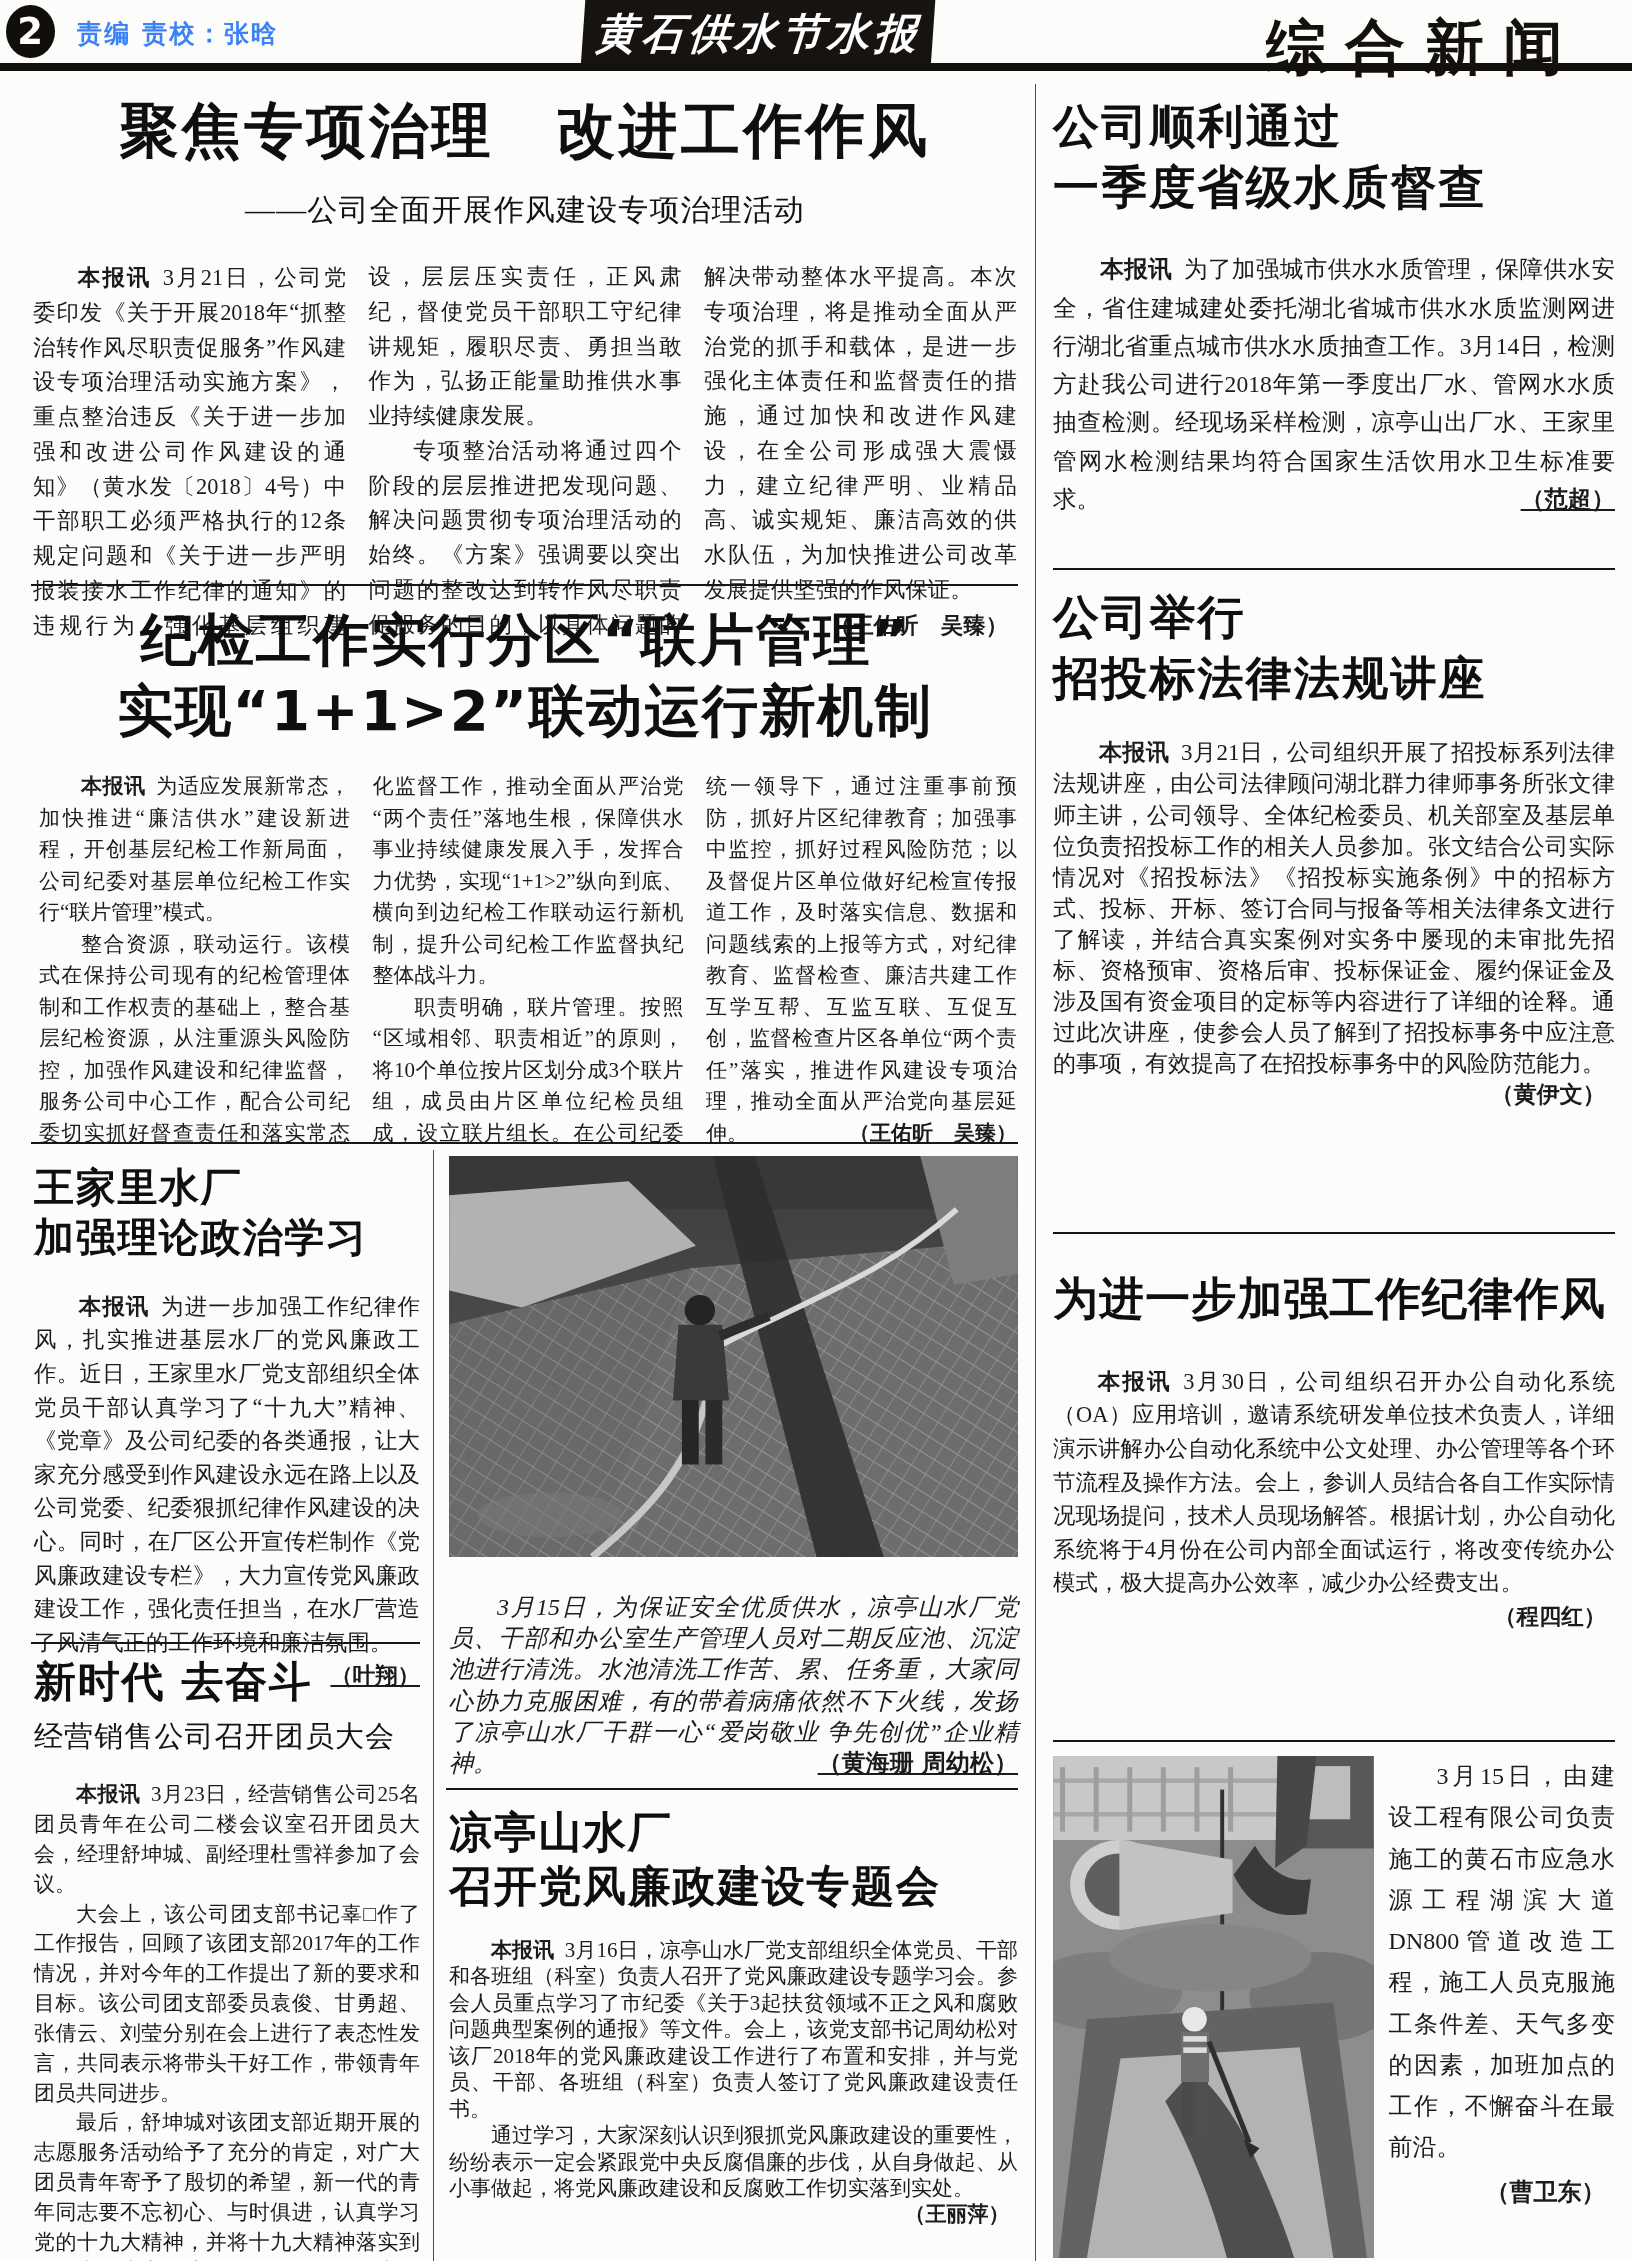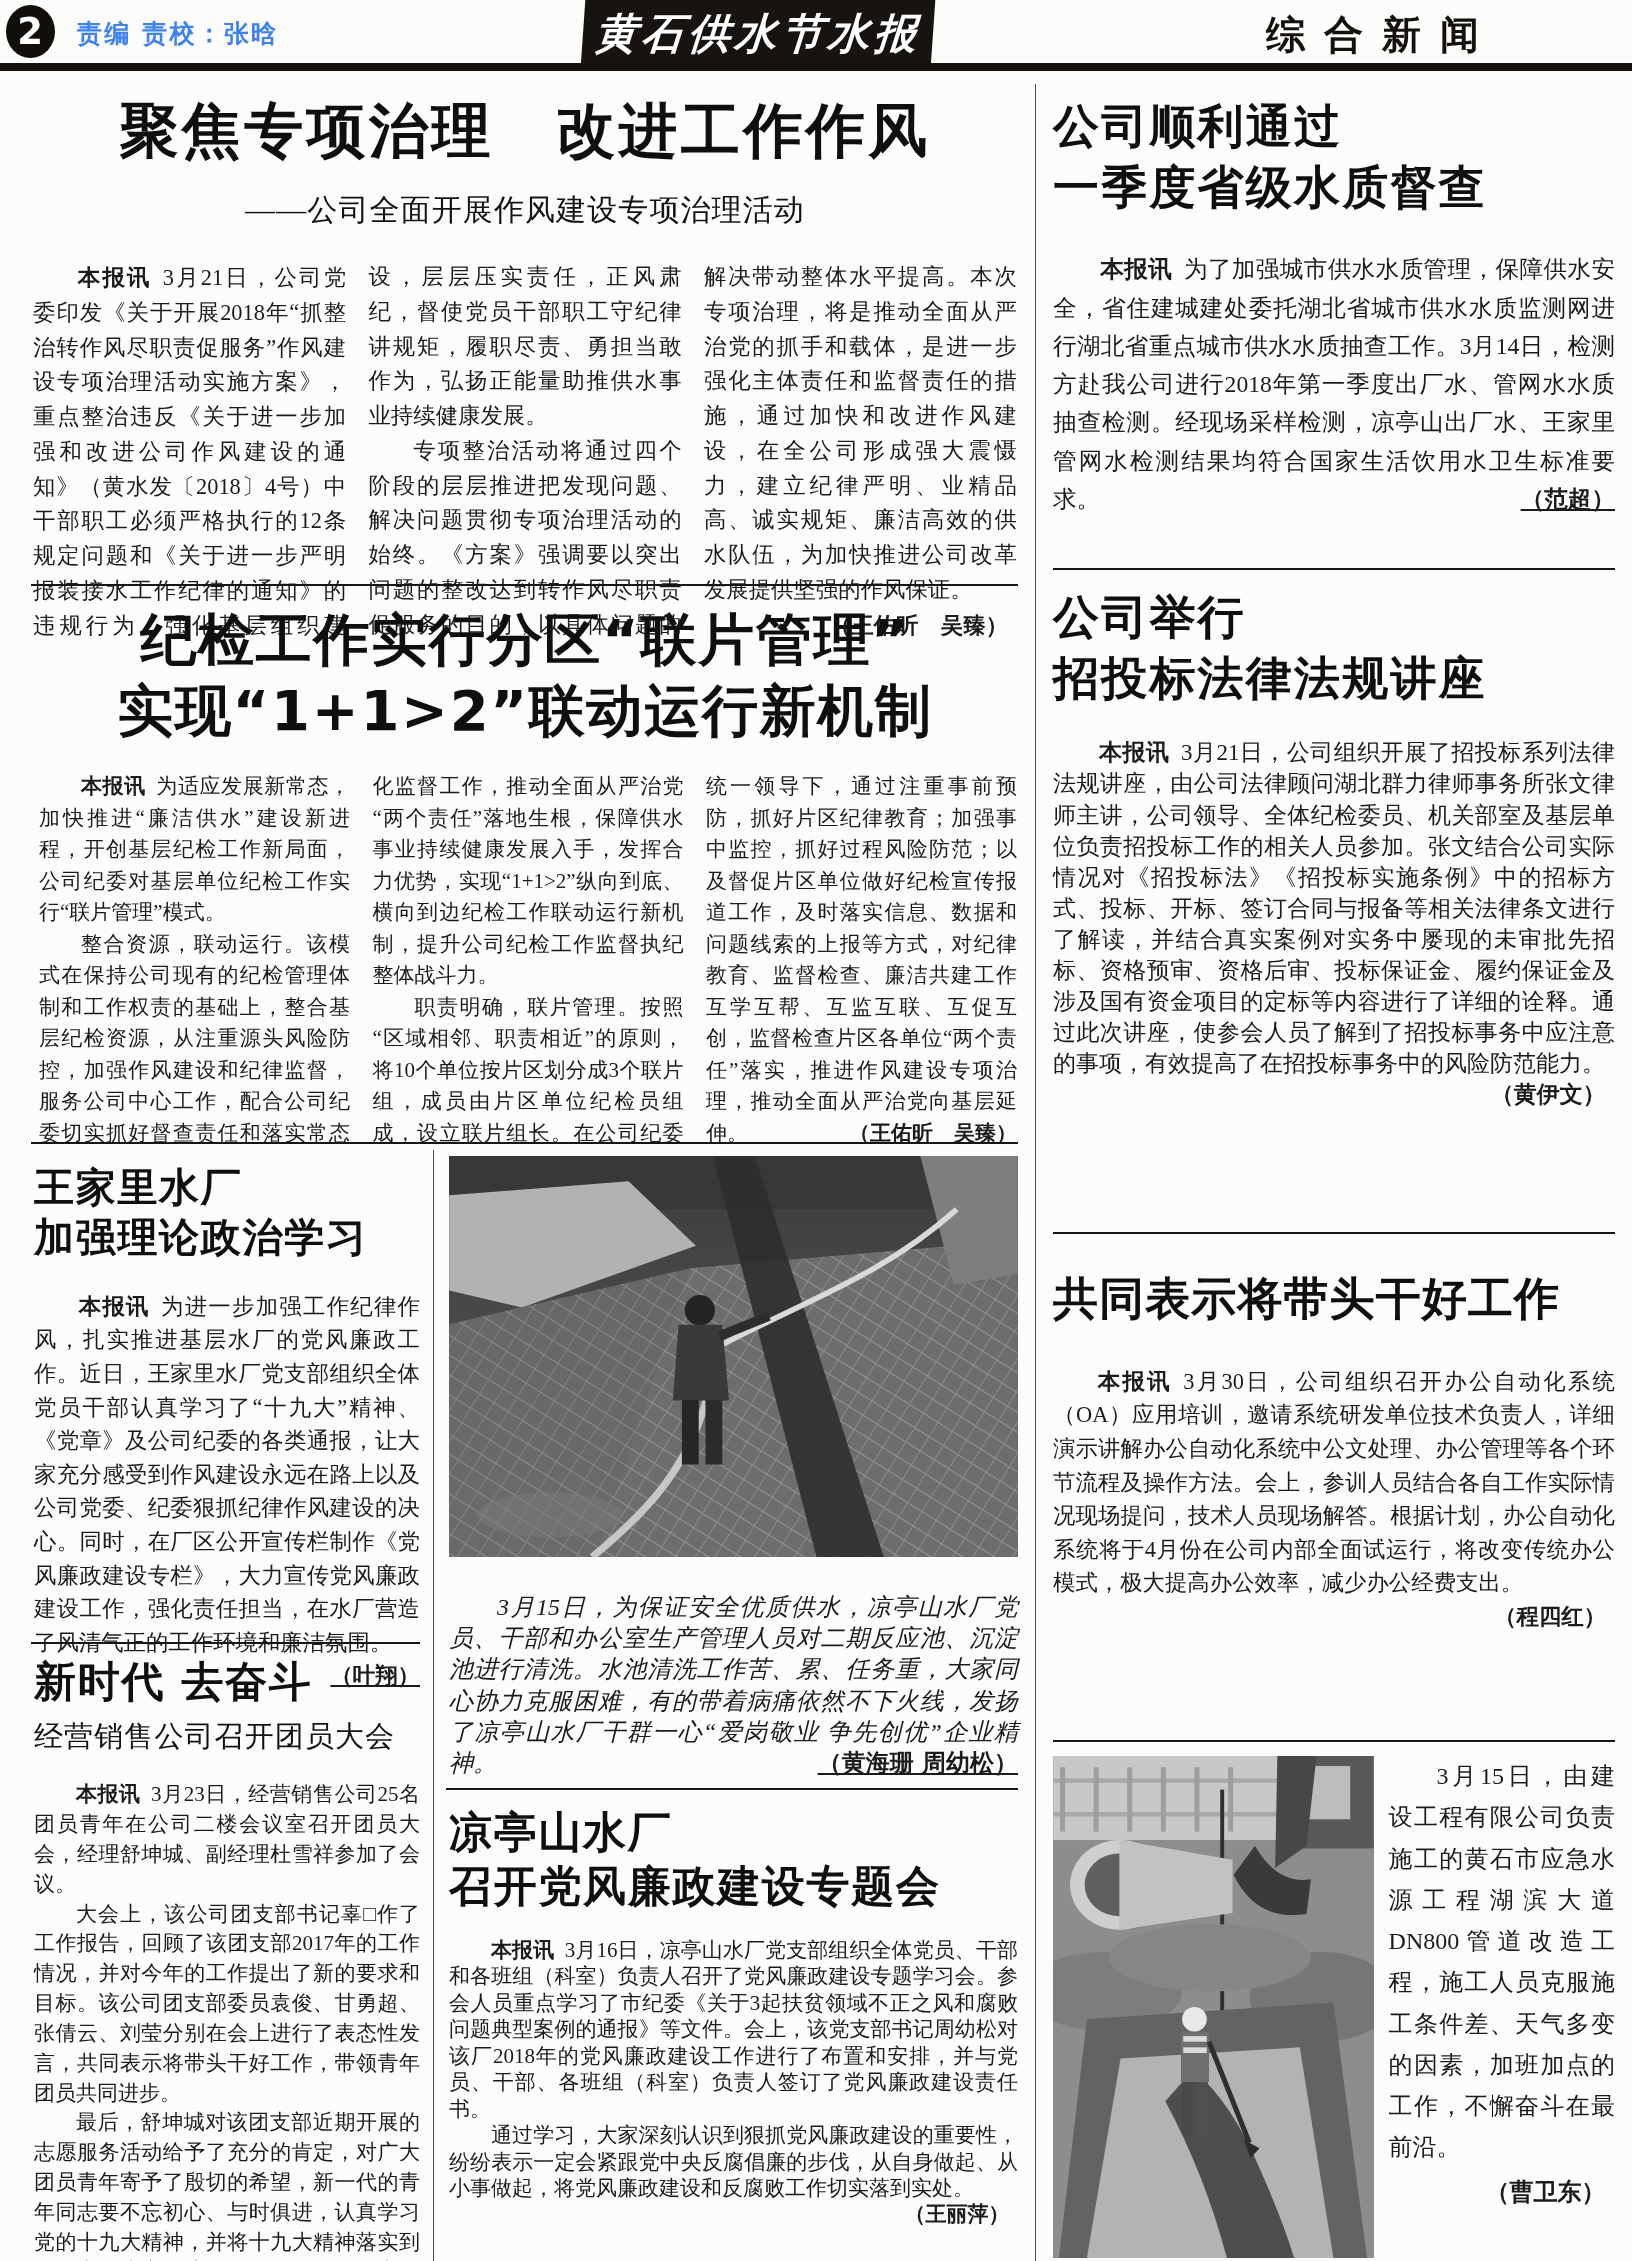"综合新闻" .section-title { font-size: 39px -> 60px }
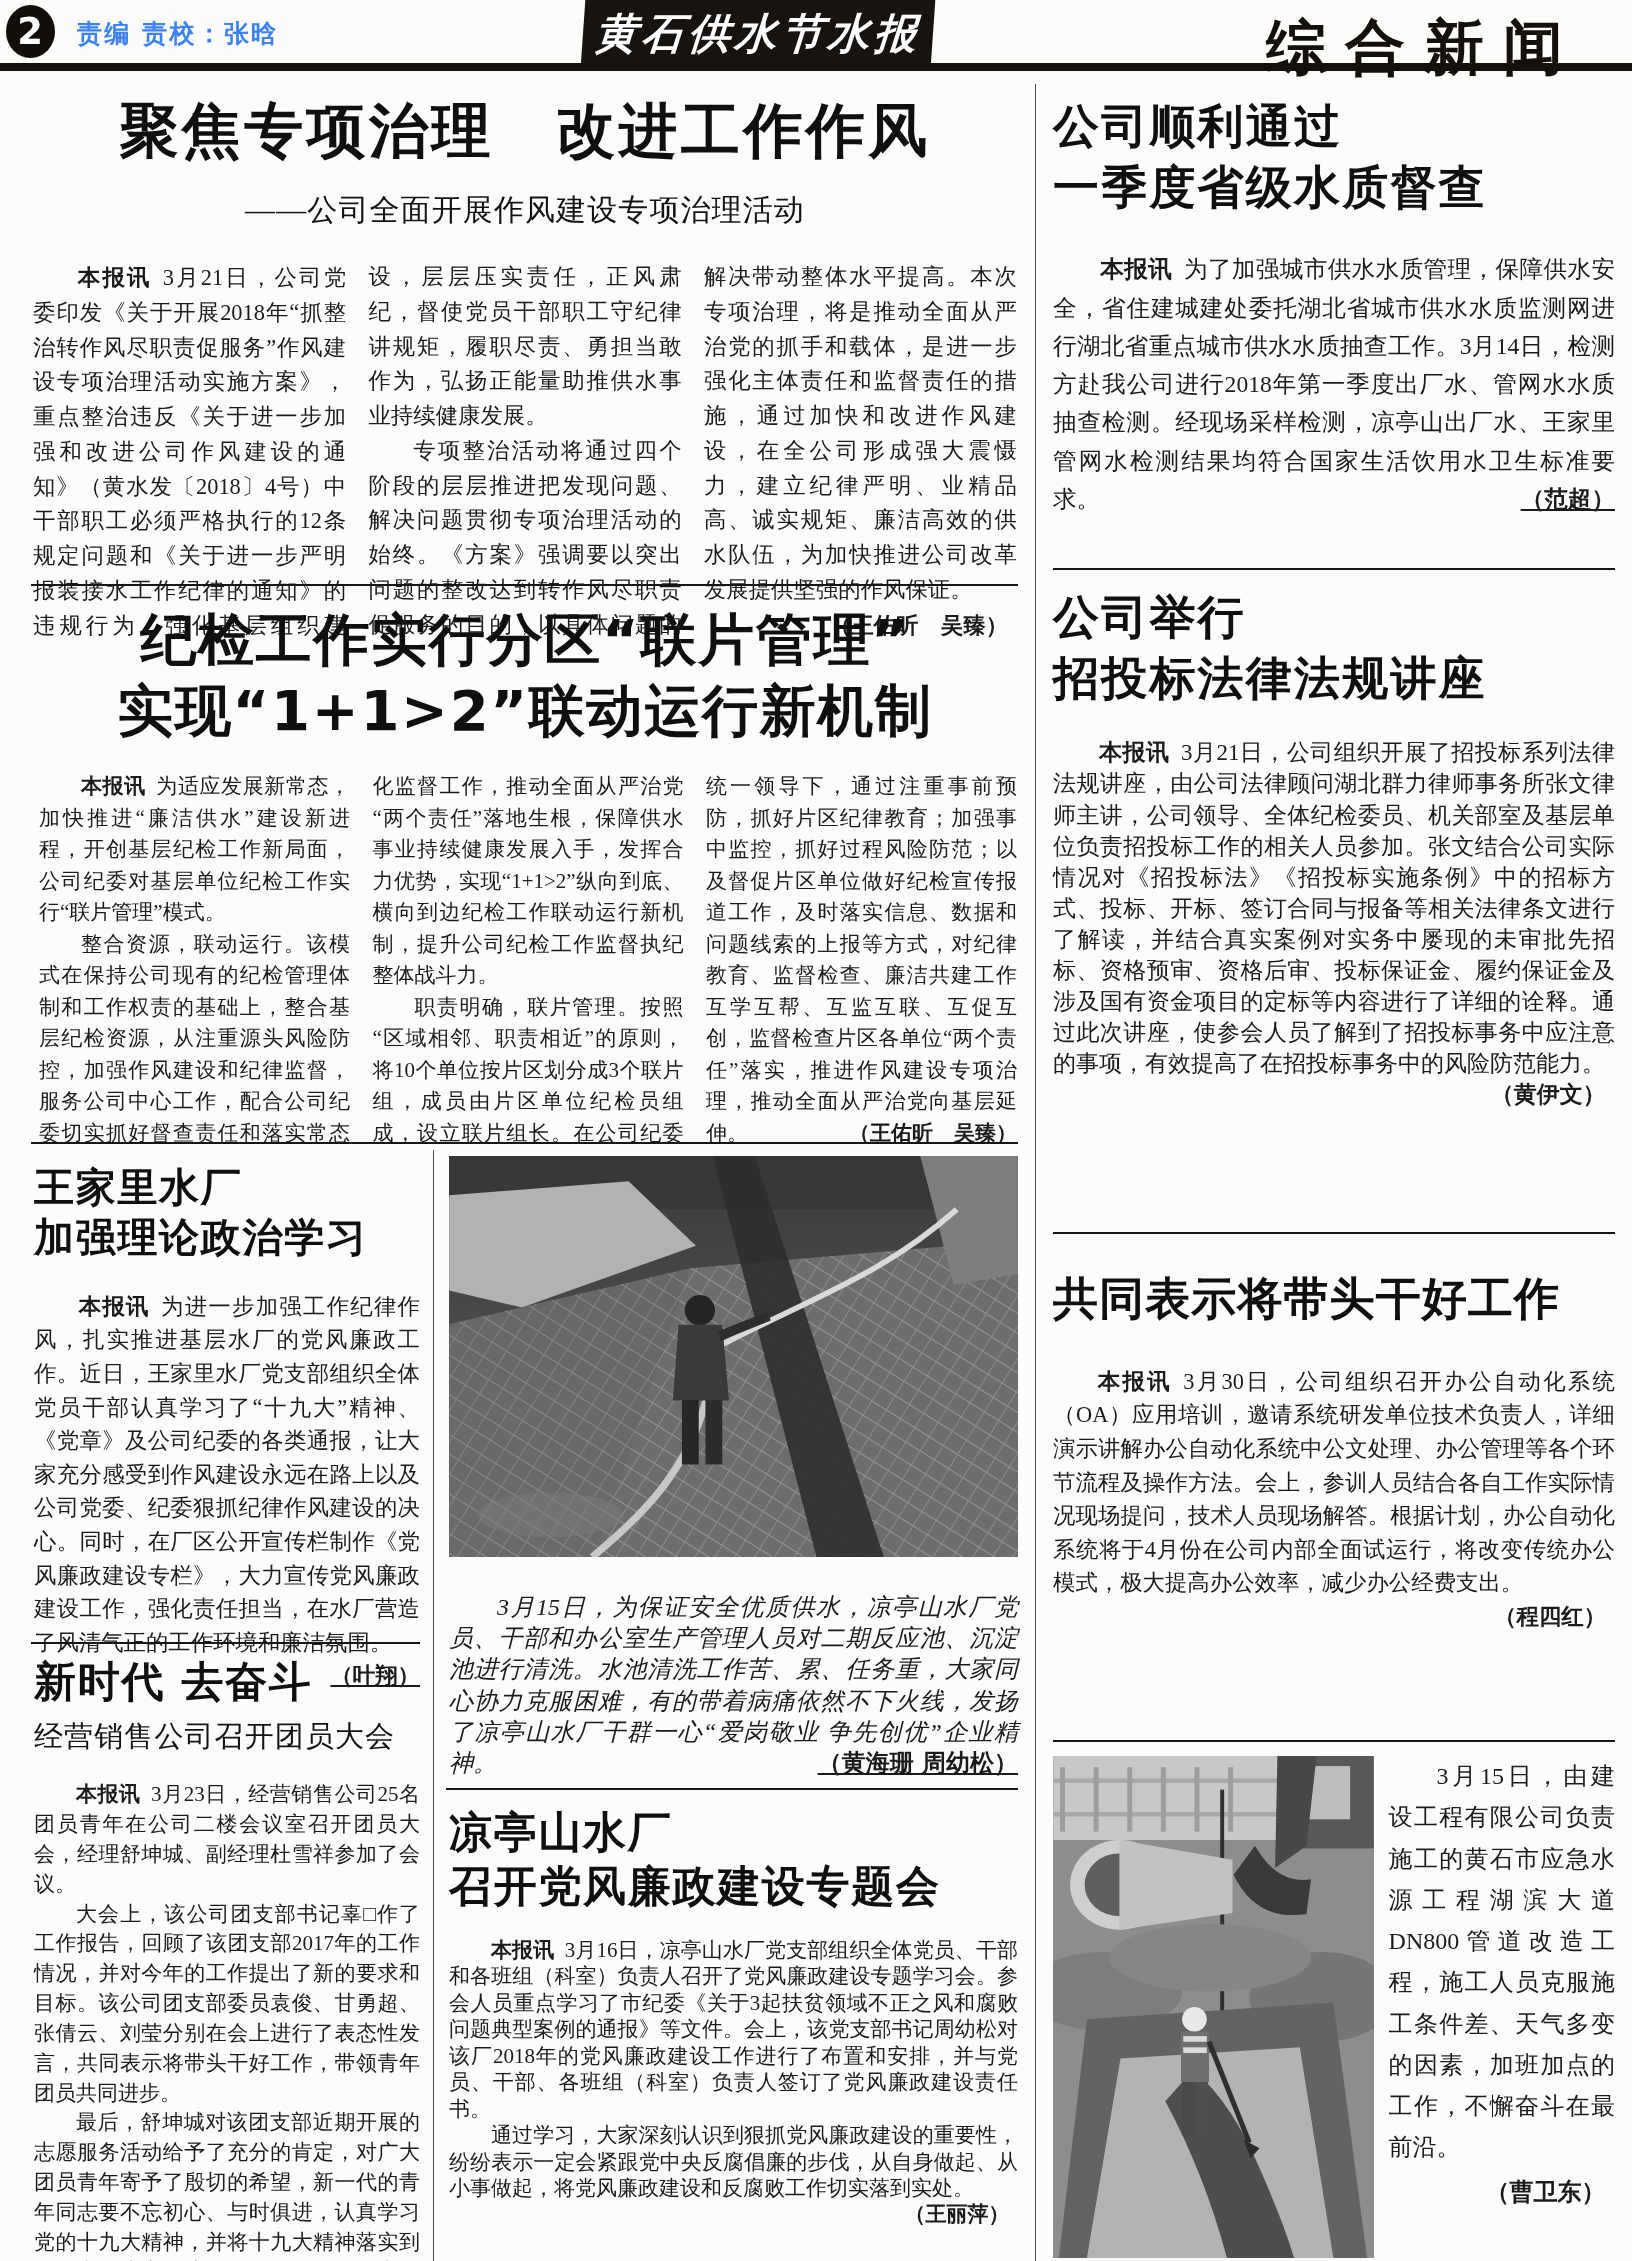"共同表示将带头干好工作" h1.headline { text: 共同表示将带头干好工作 -> 为进一步加强工作纪律作风 }
